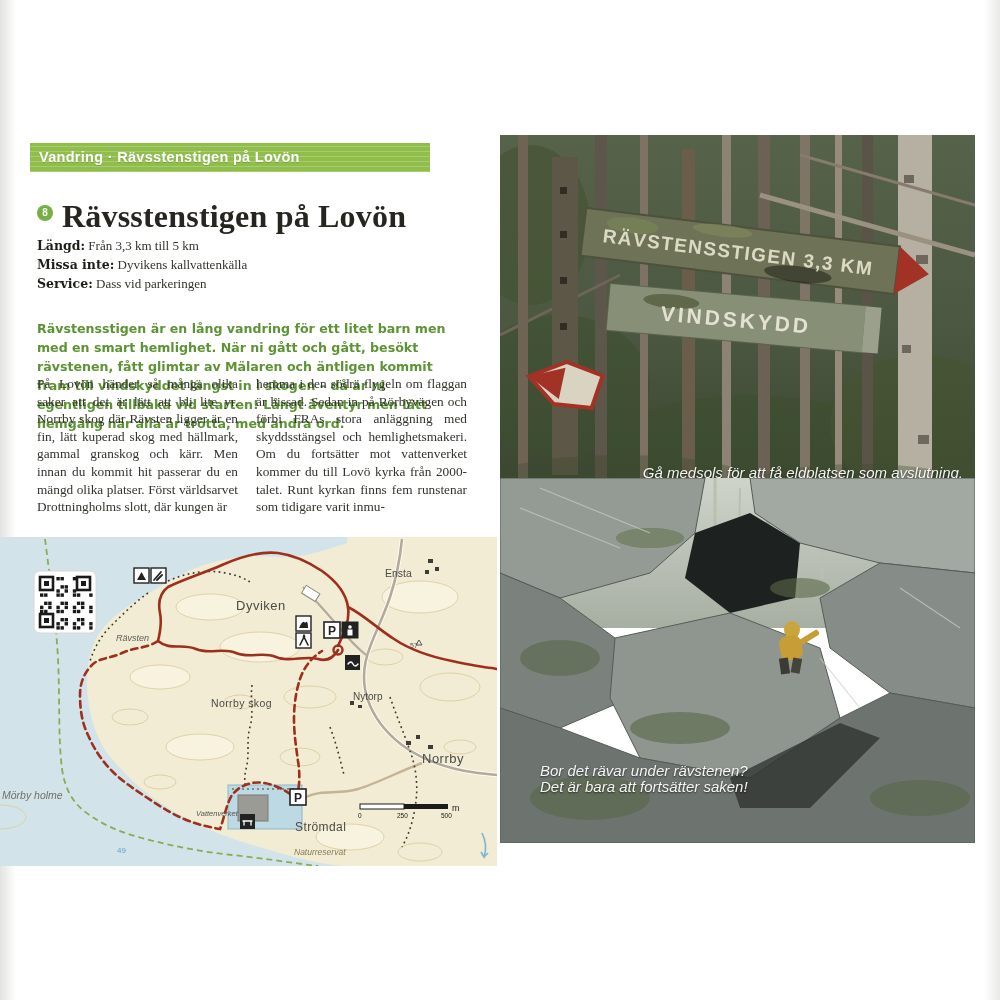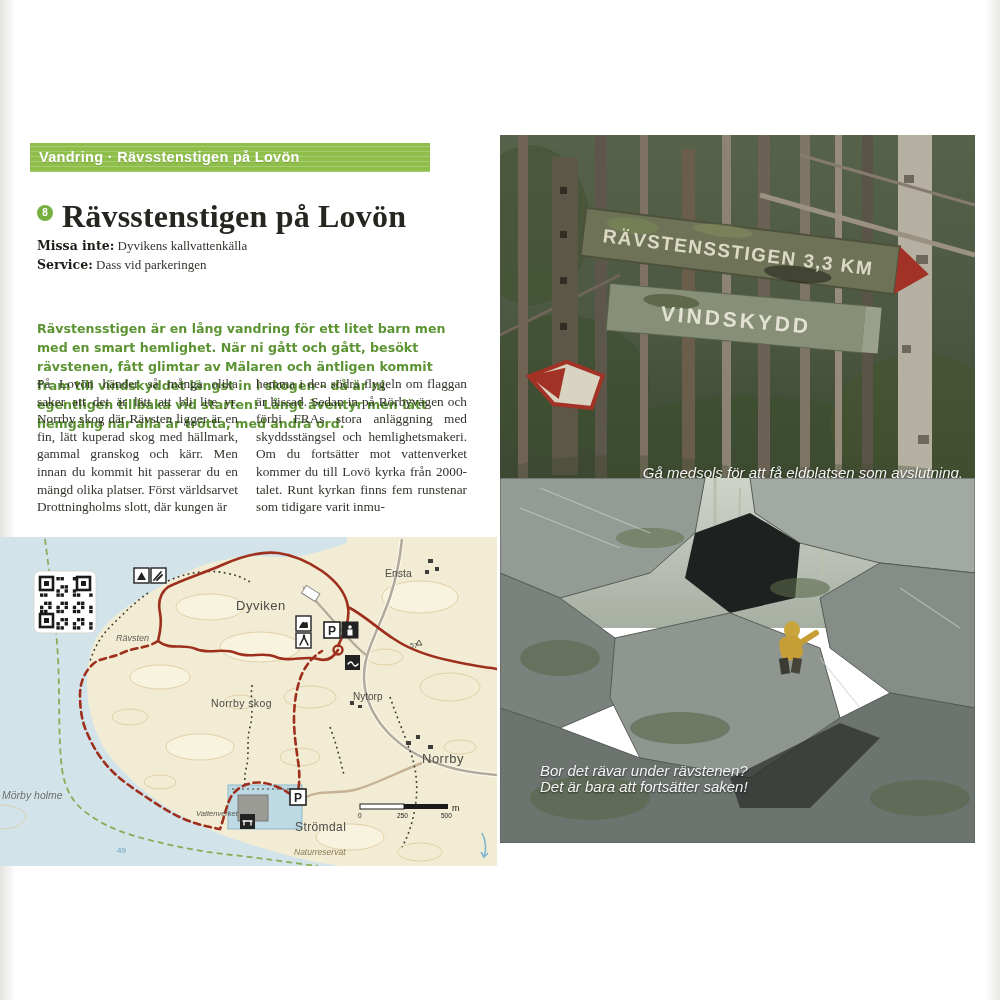"Längd: Från 3,3 km till" div { html: none -> <div><b>Längd:</b><span> Från 3,3 km till 5 km</span></div> }
